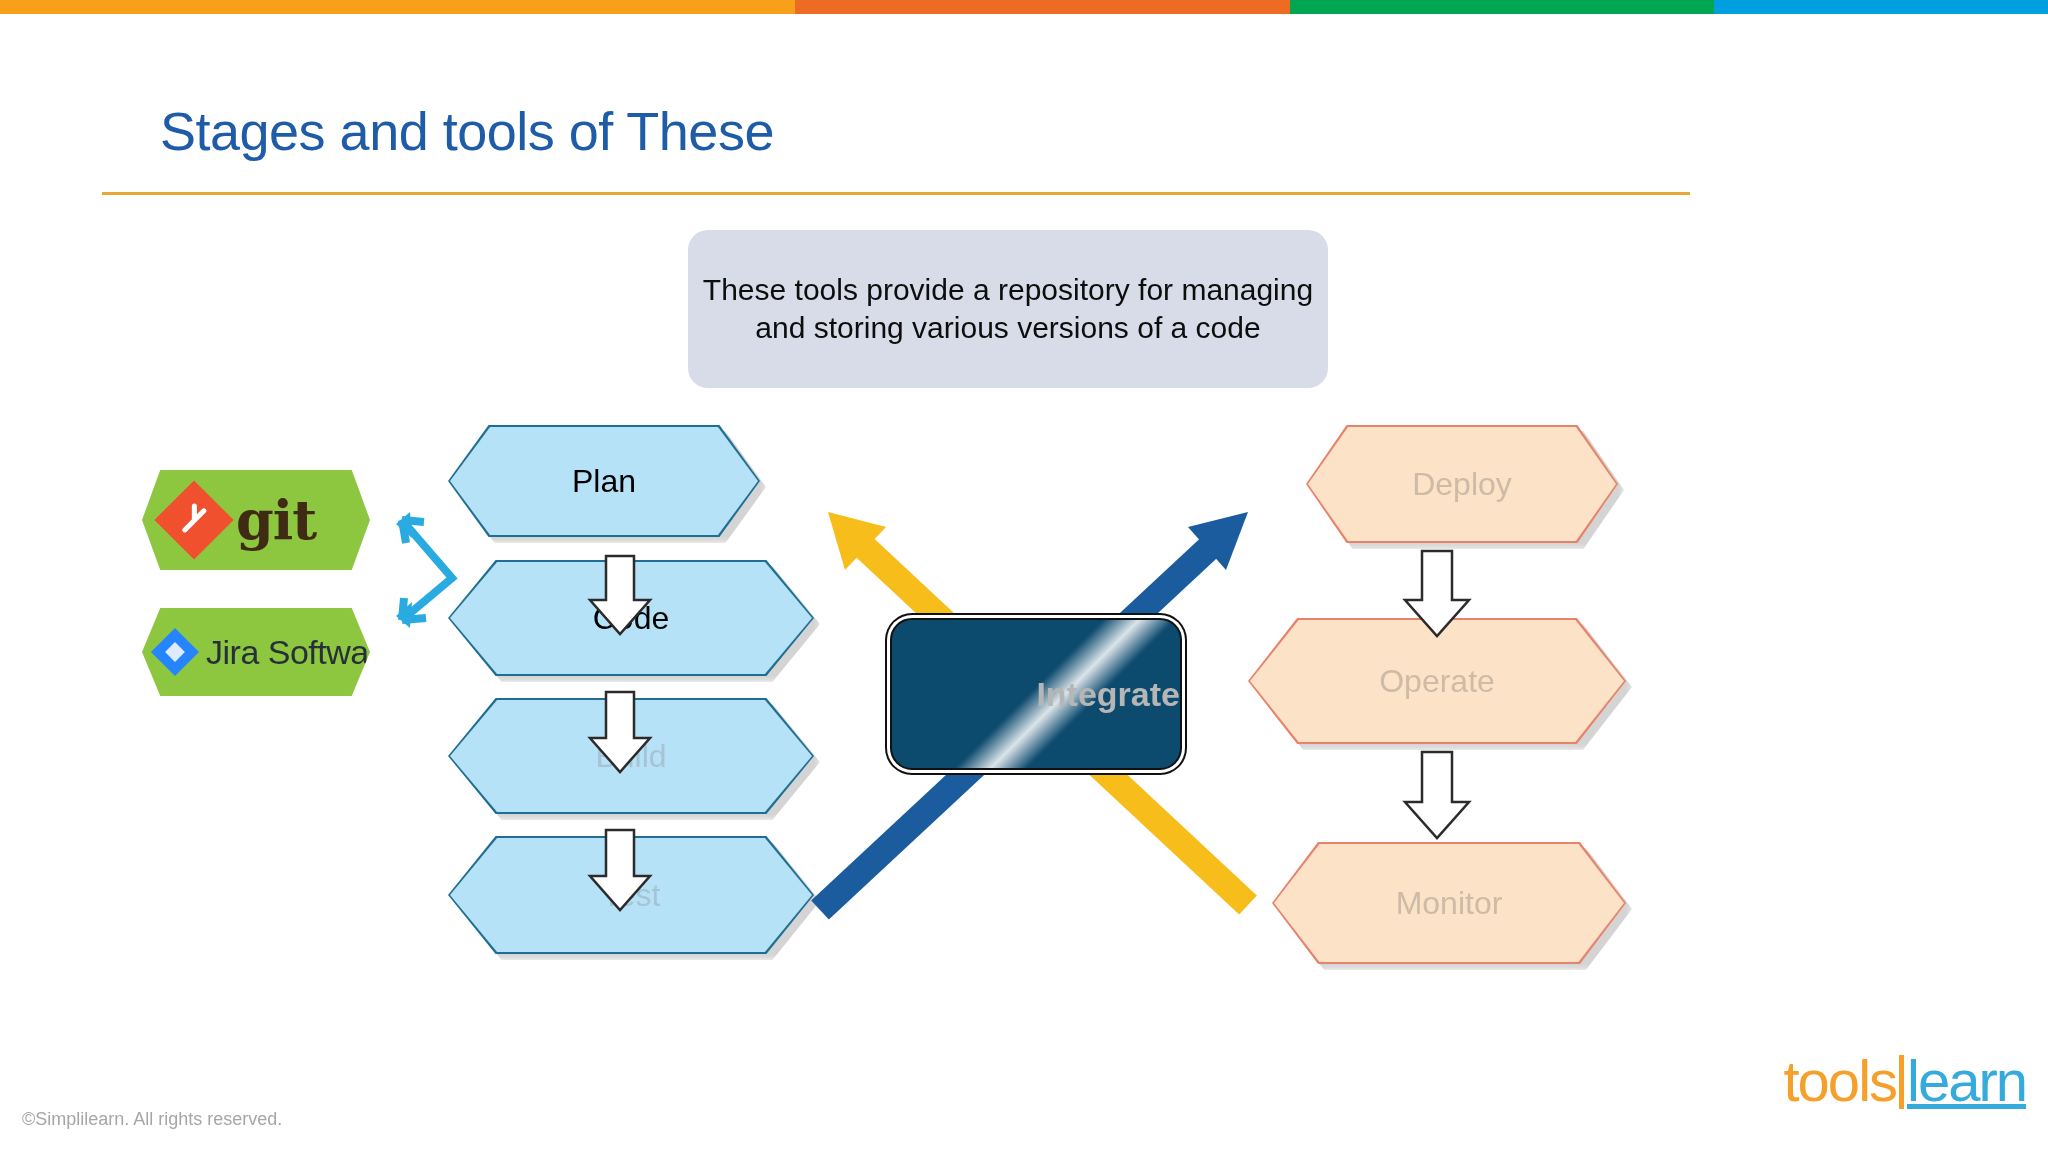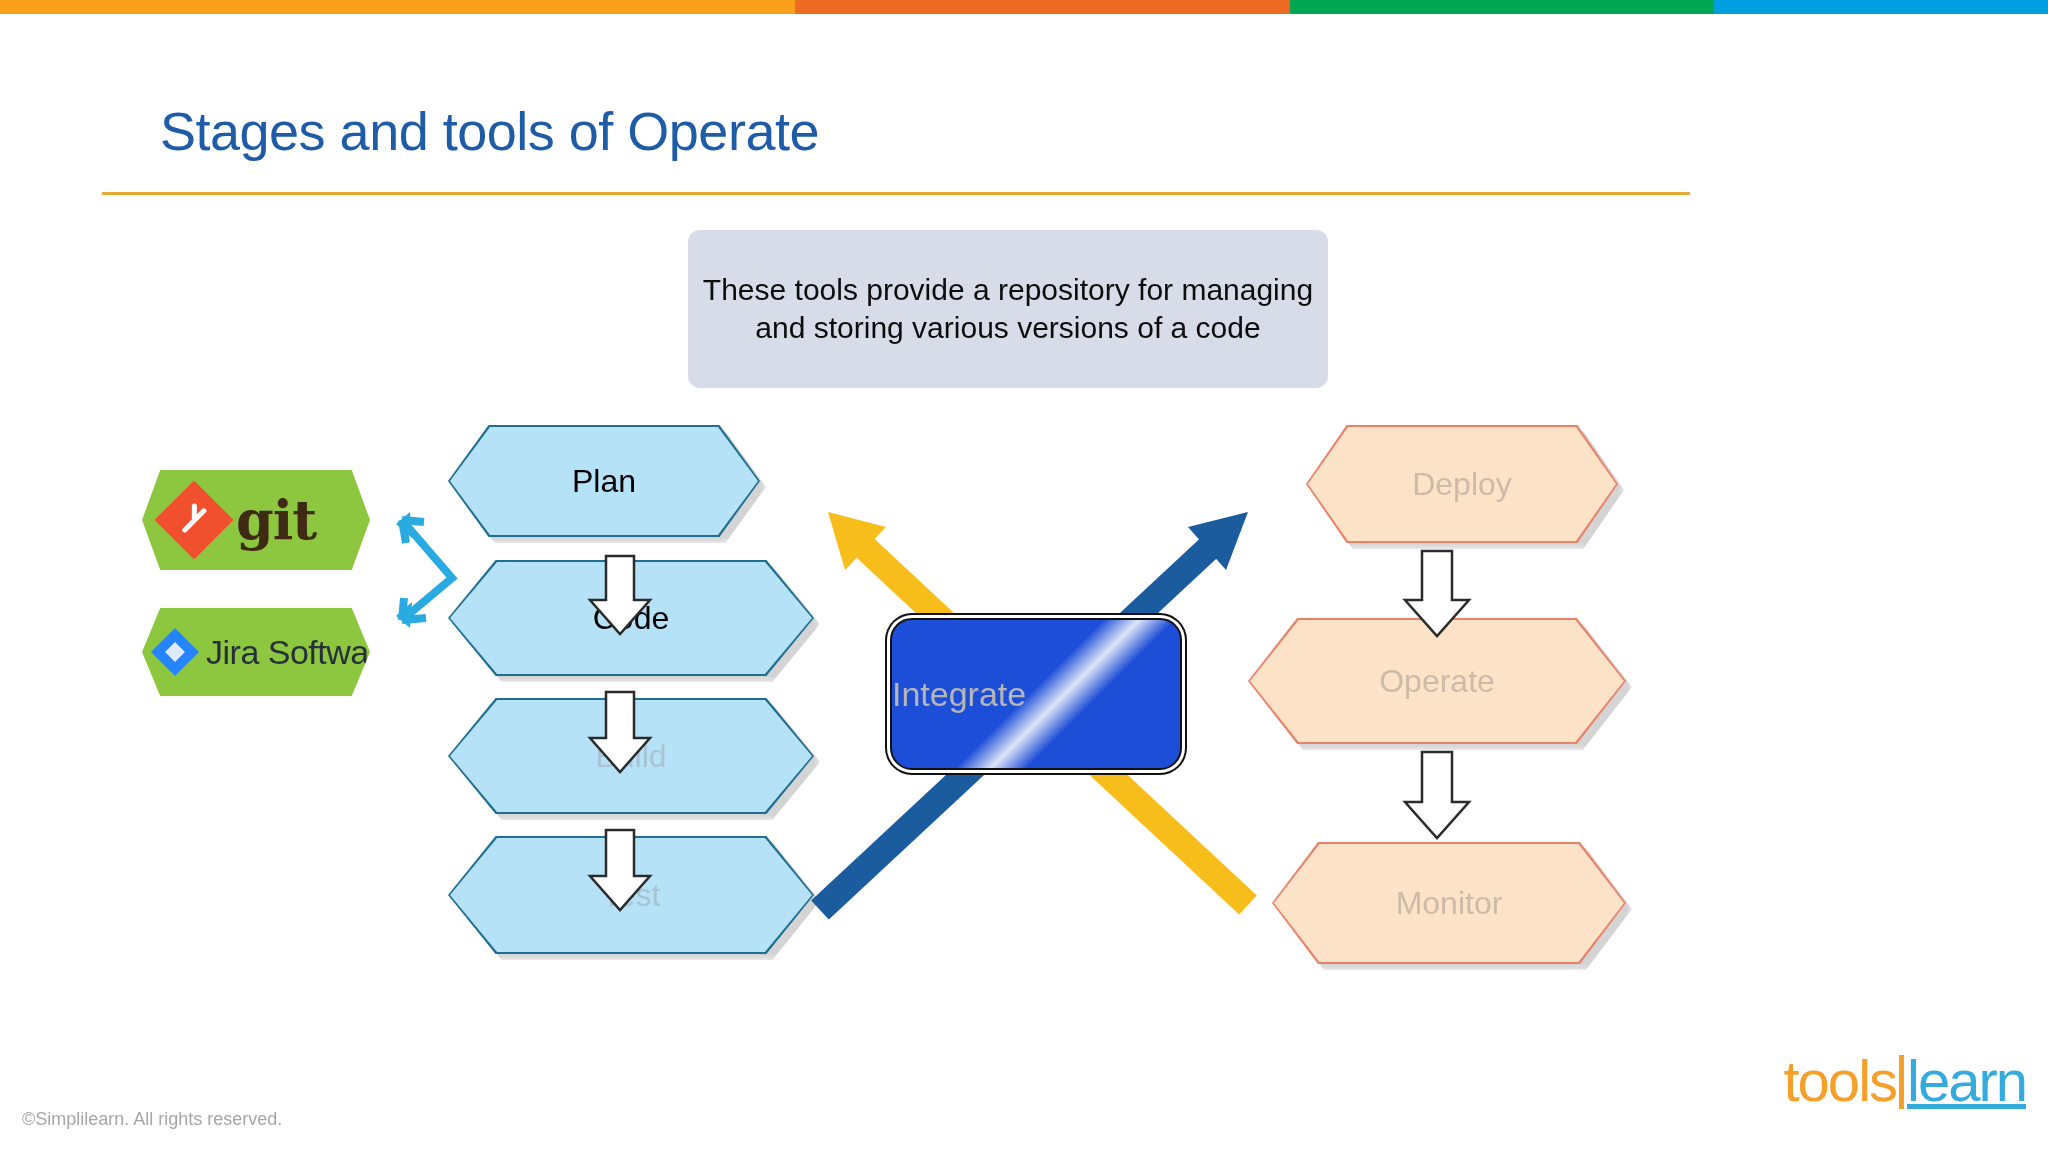"Stages and tools of Operate" div.slide-title { text: Operate -> These }
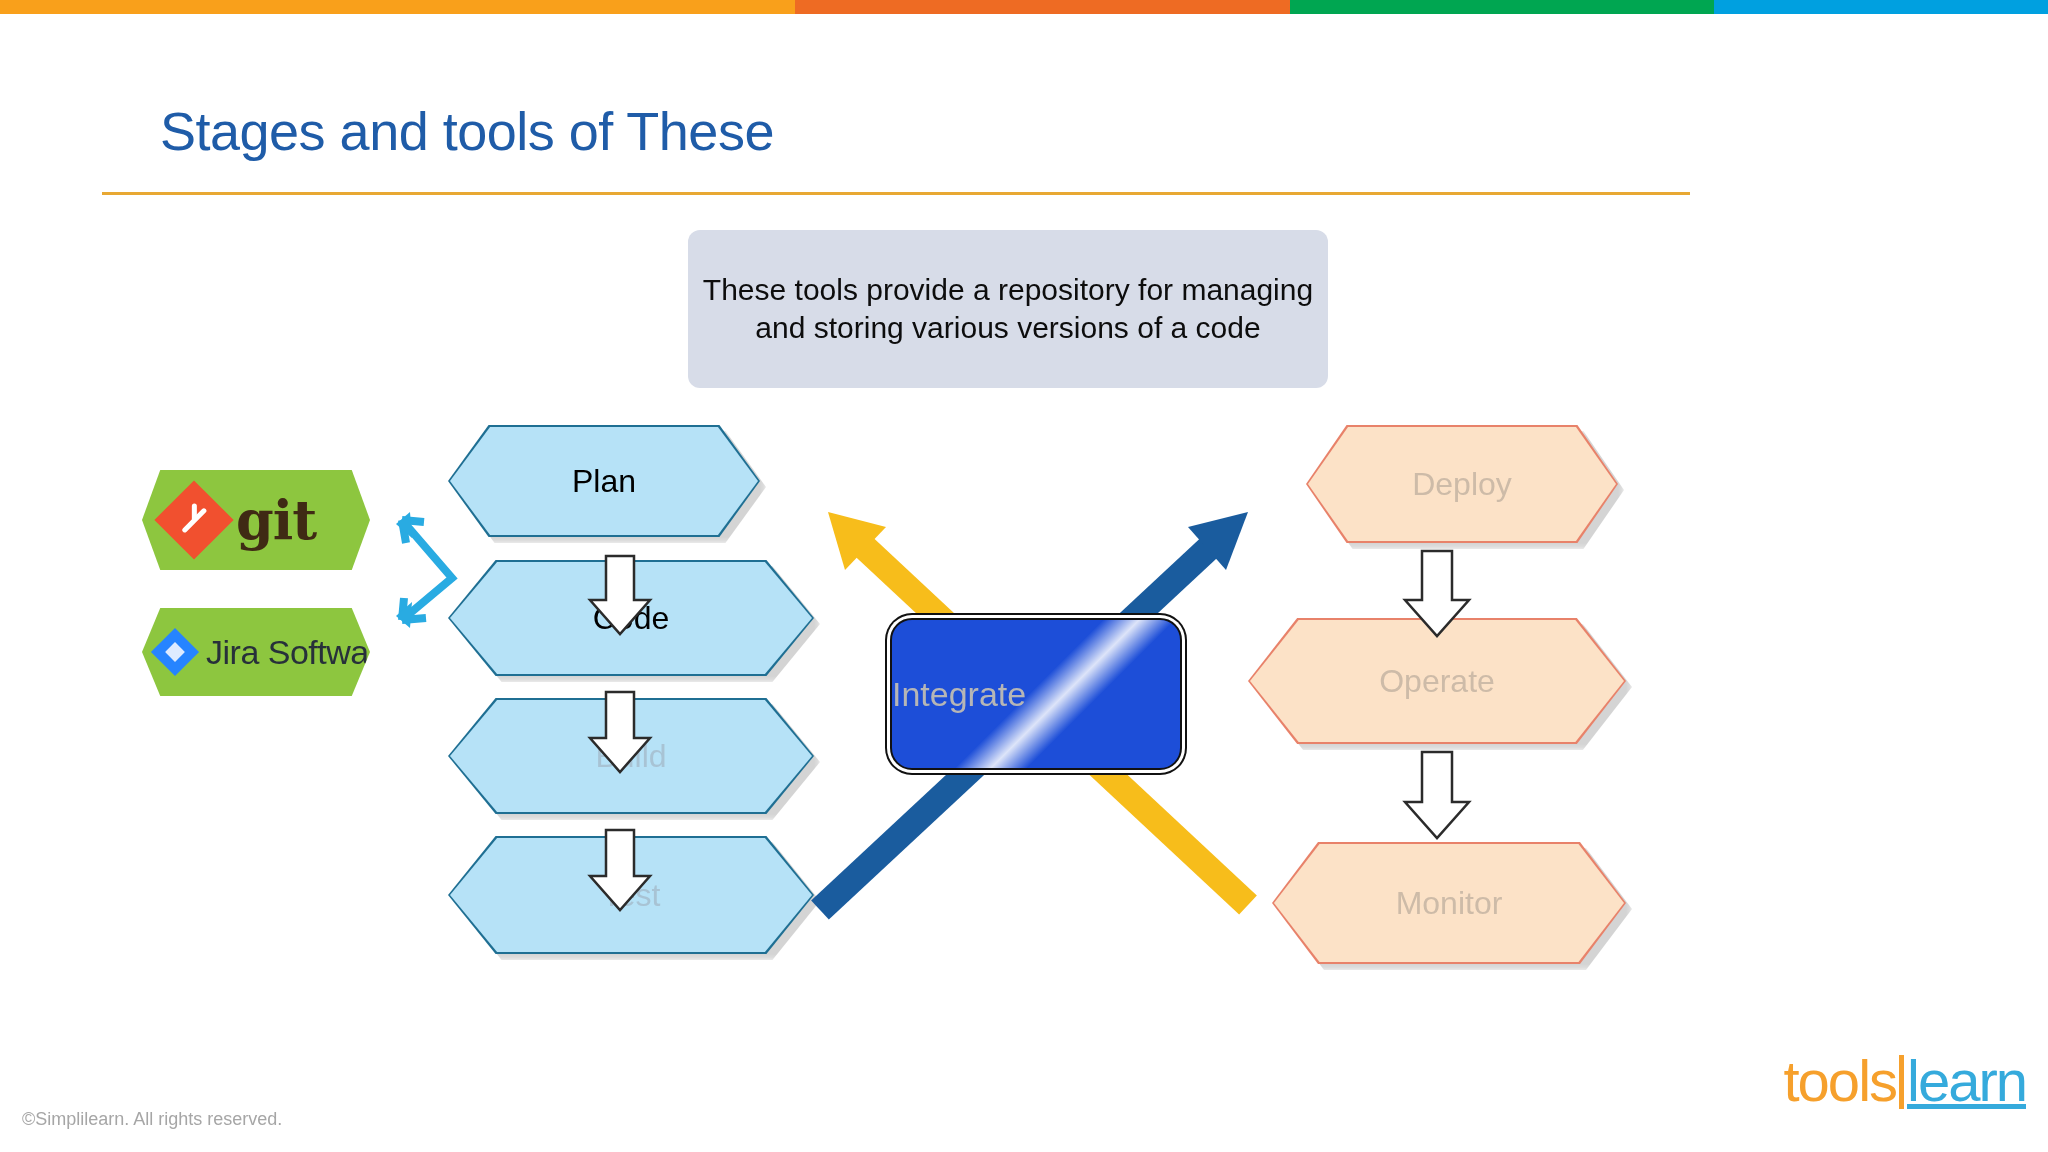"These tools provide a repository" .callout { border-radius: 12px -> 20px }
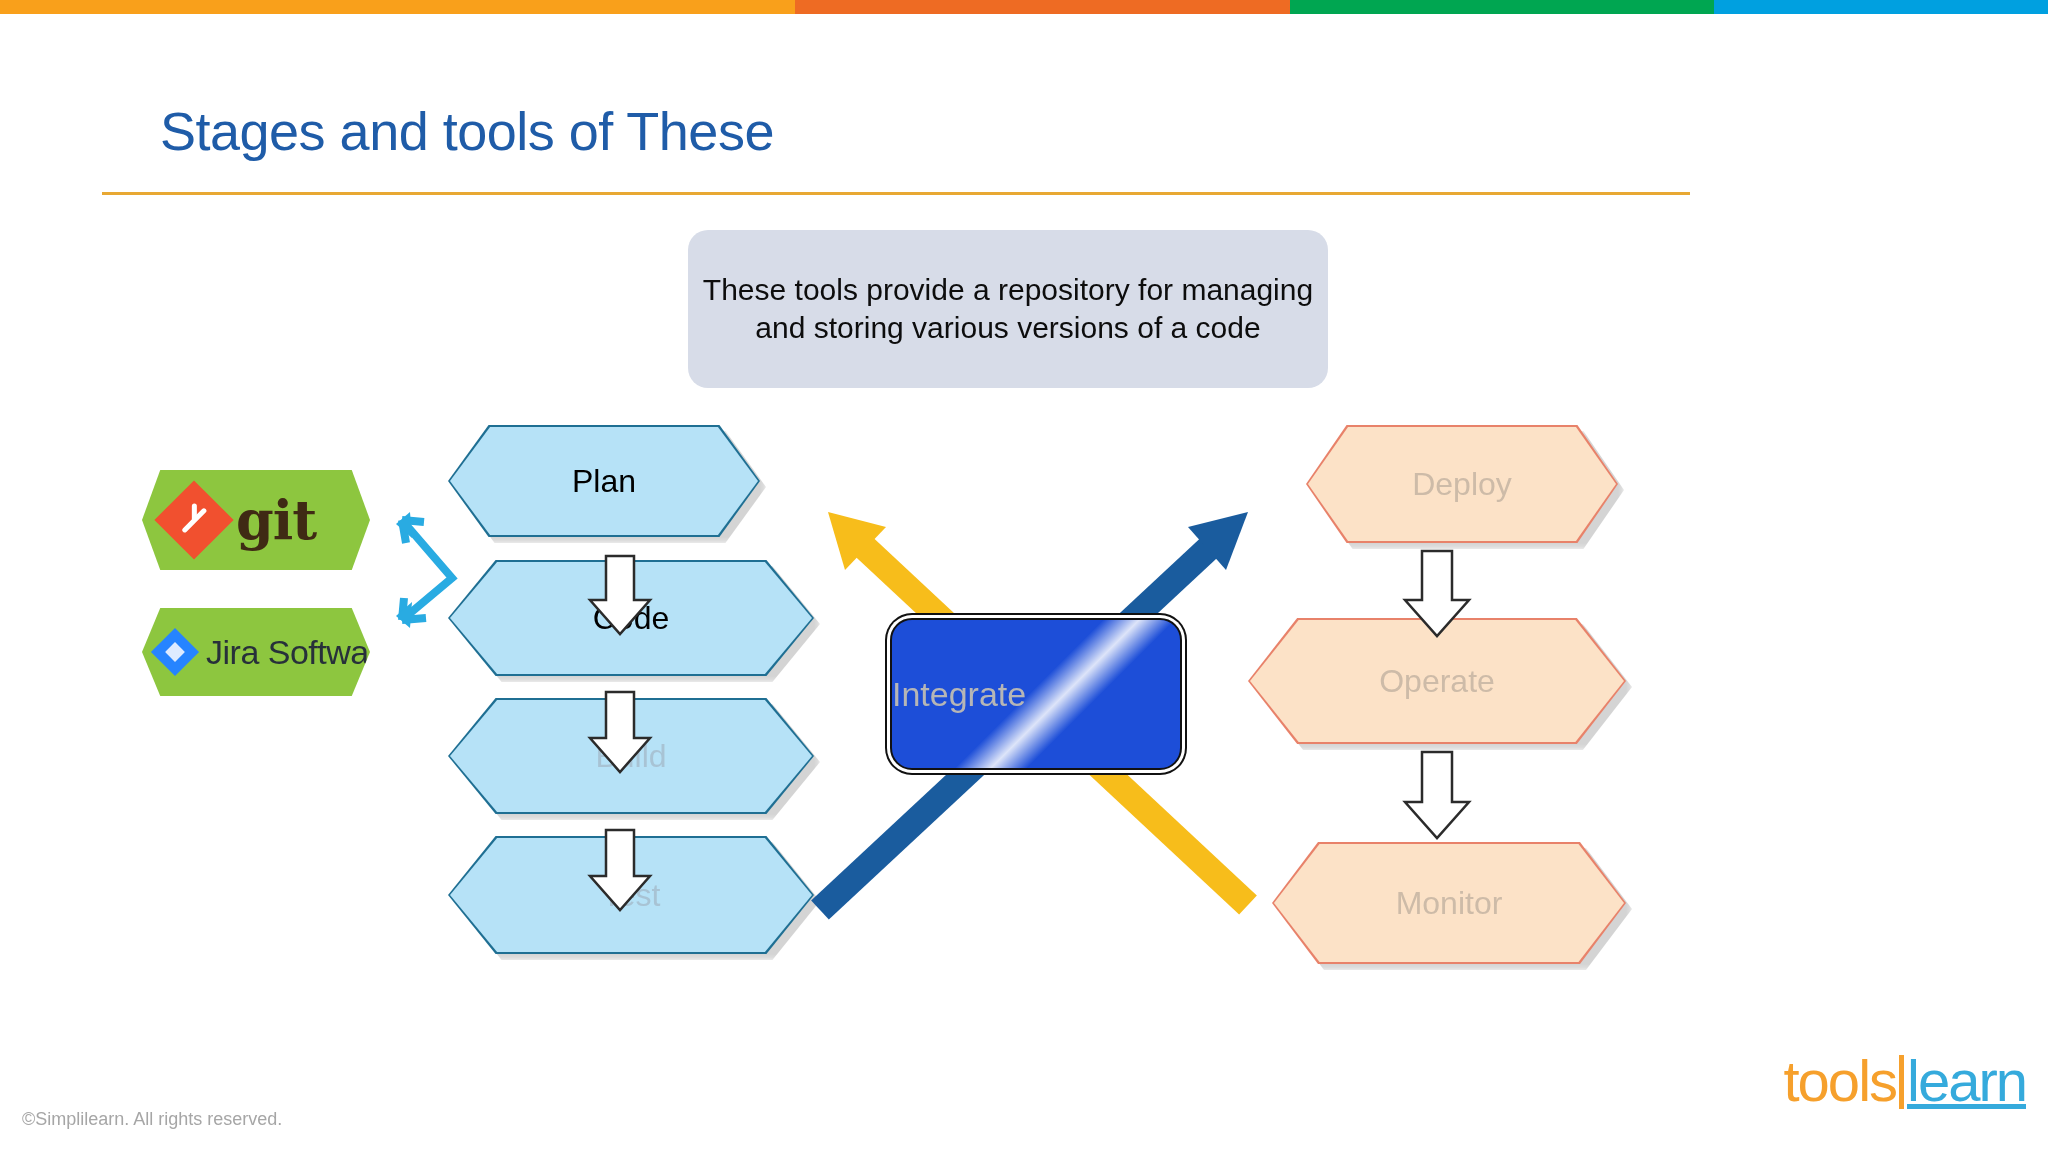"Integrate" .integrate { background: #1d4ed8 -> #0c4a6e; font-weight: none -> bold; justify-content: flex-start -> flex-end }
